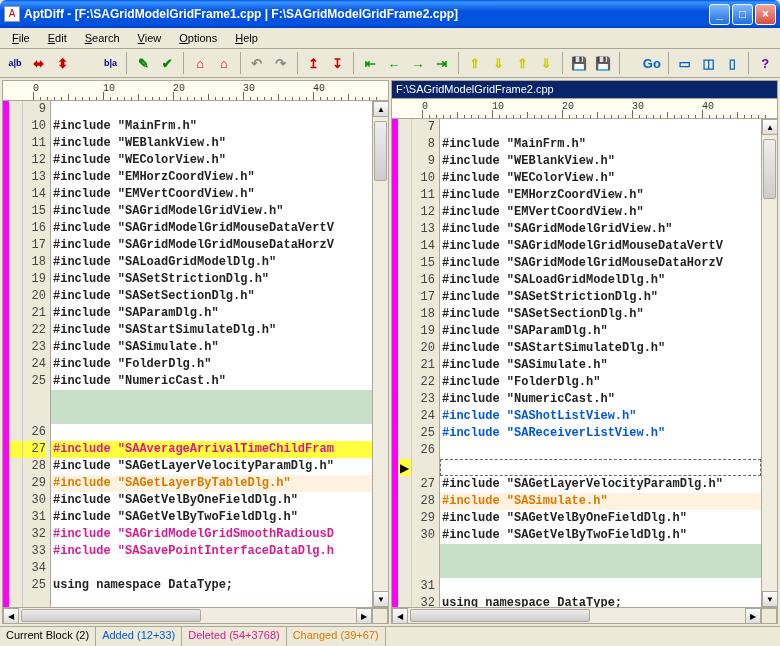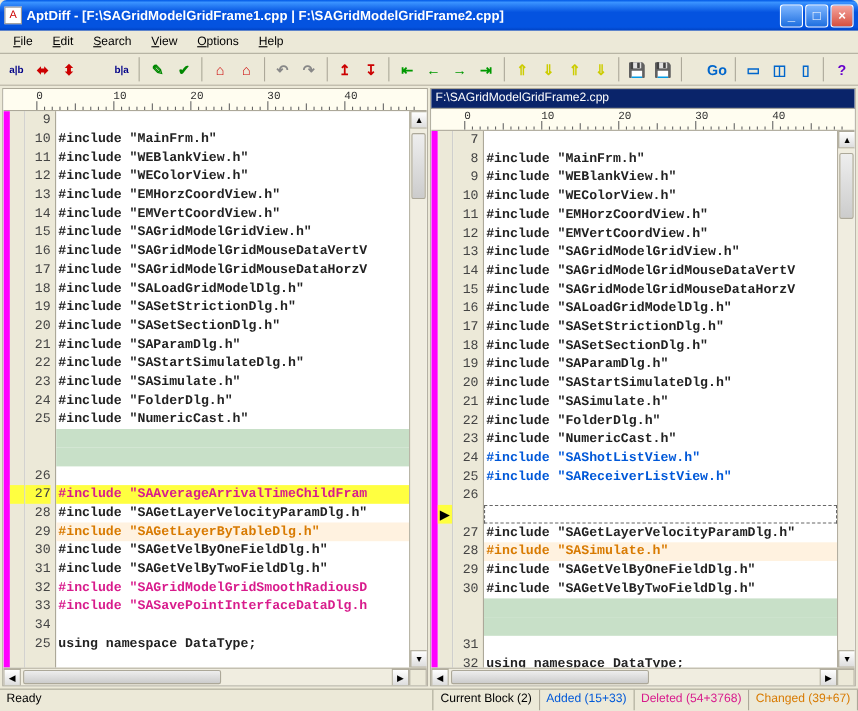"Ready" div.cell { html: <div>Ready</div> -> none }
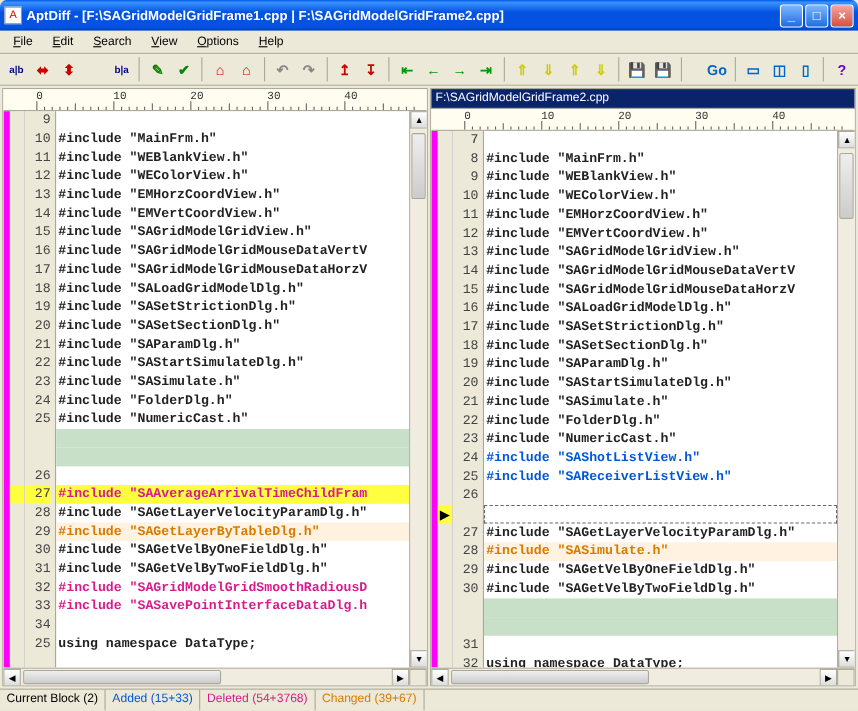"Added (15+33)" div.cell { text: 15+33 -> 12+33 }
